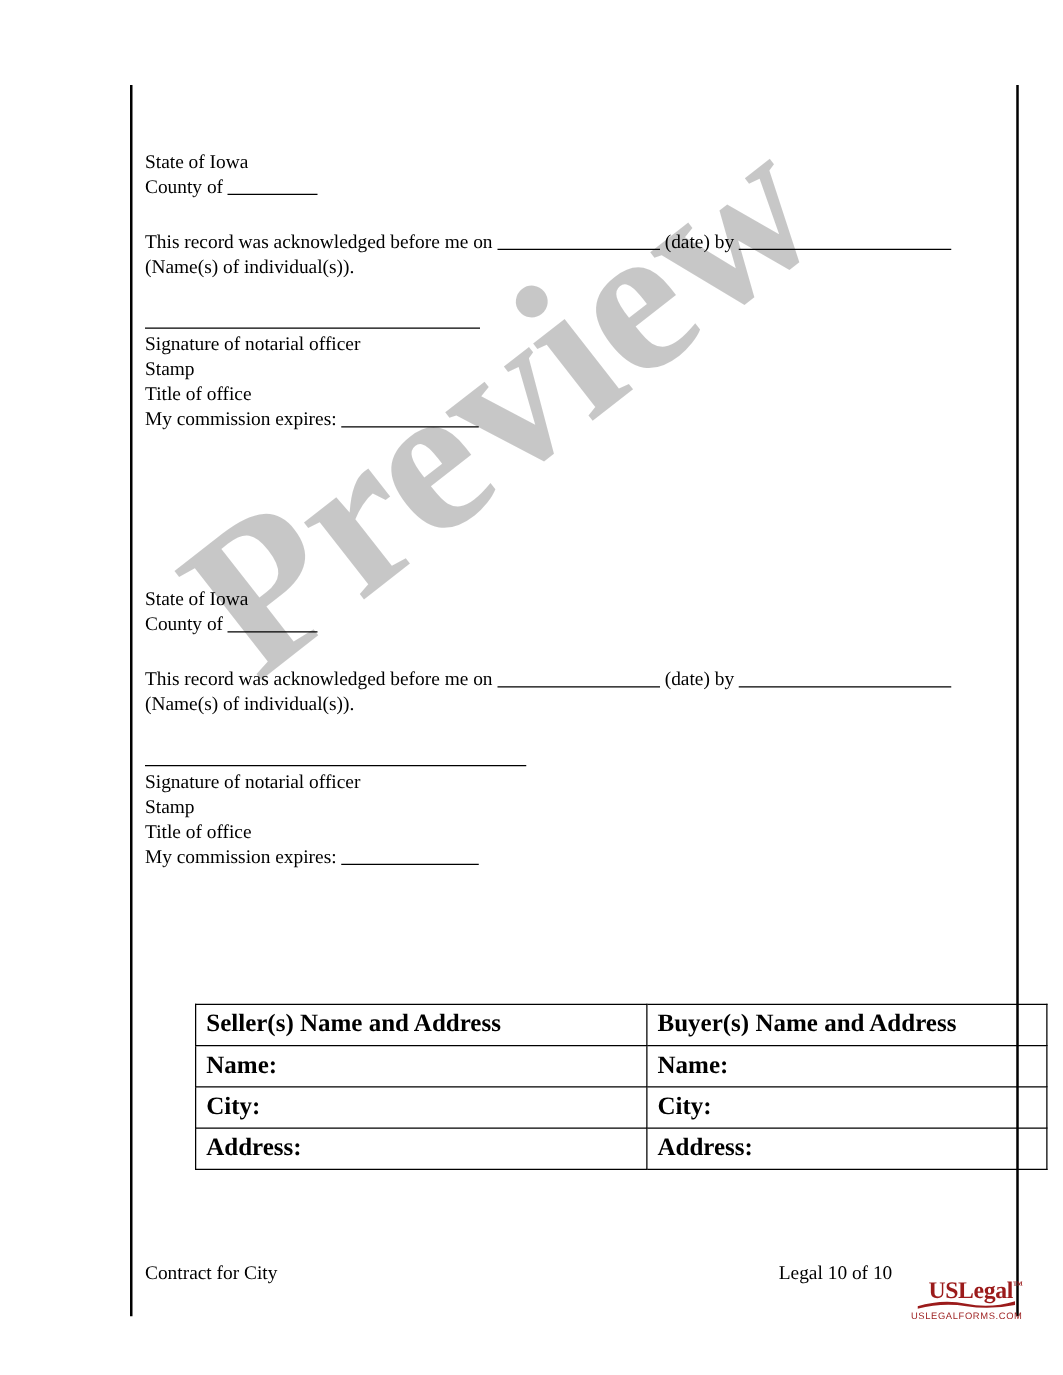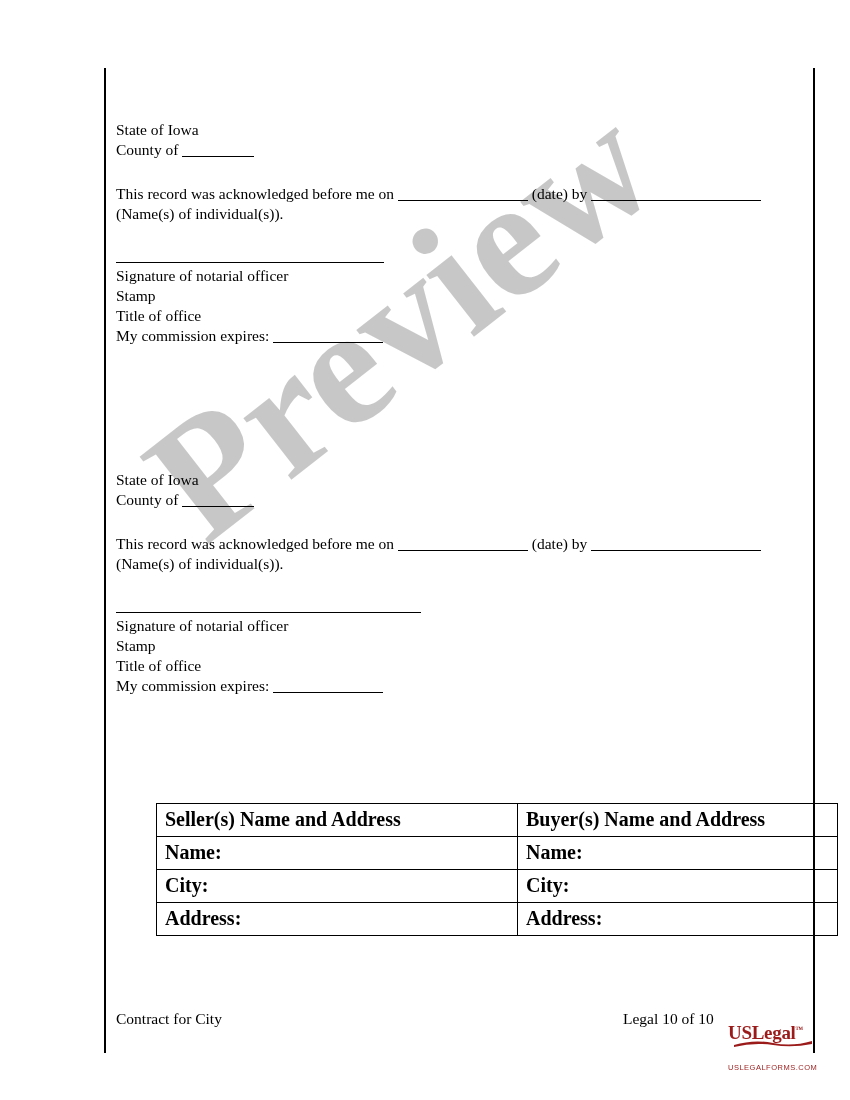"USLegal™" .logo { text-align: left -> right }
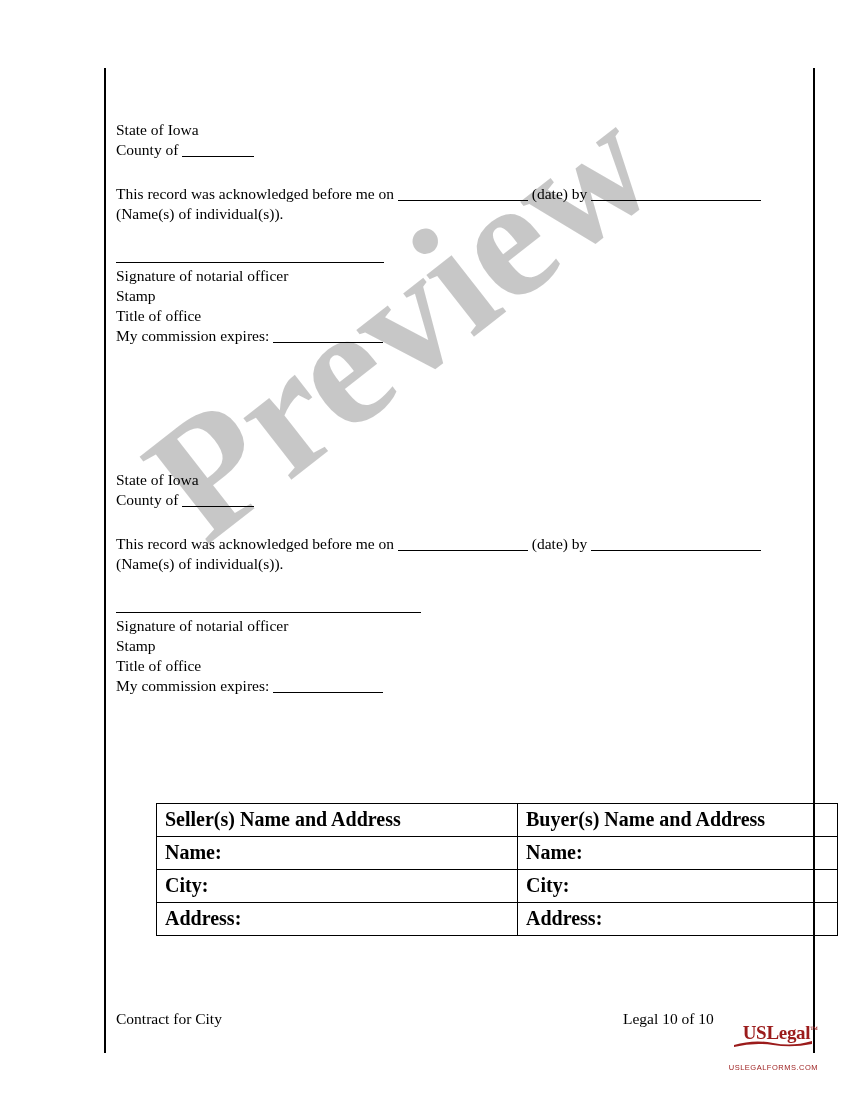"USLEGALFORMS.COM" .logo-sub { margin-top: 19px -> 4px }
